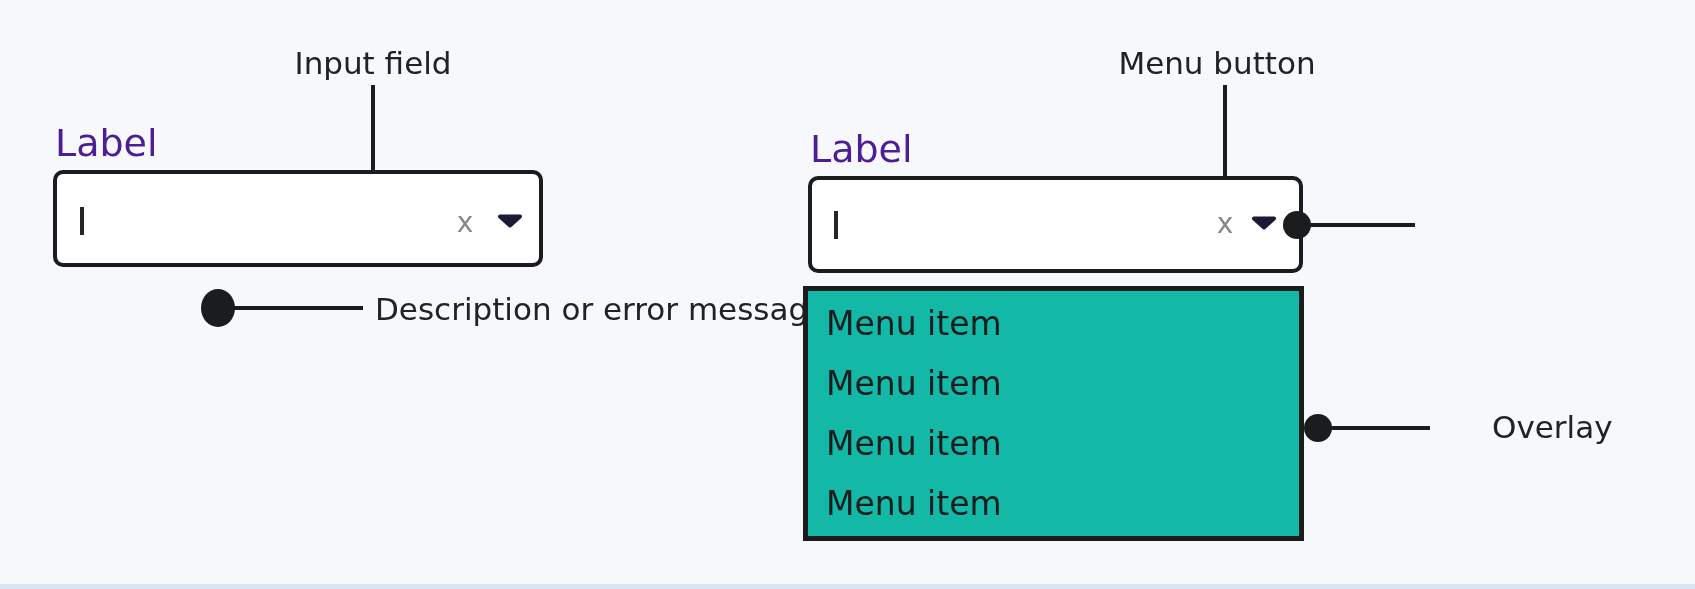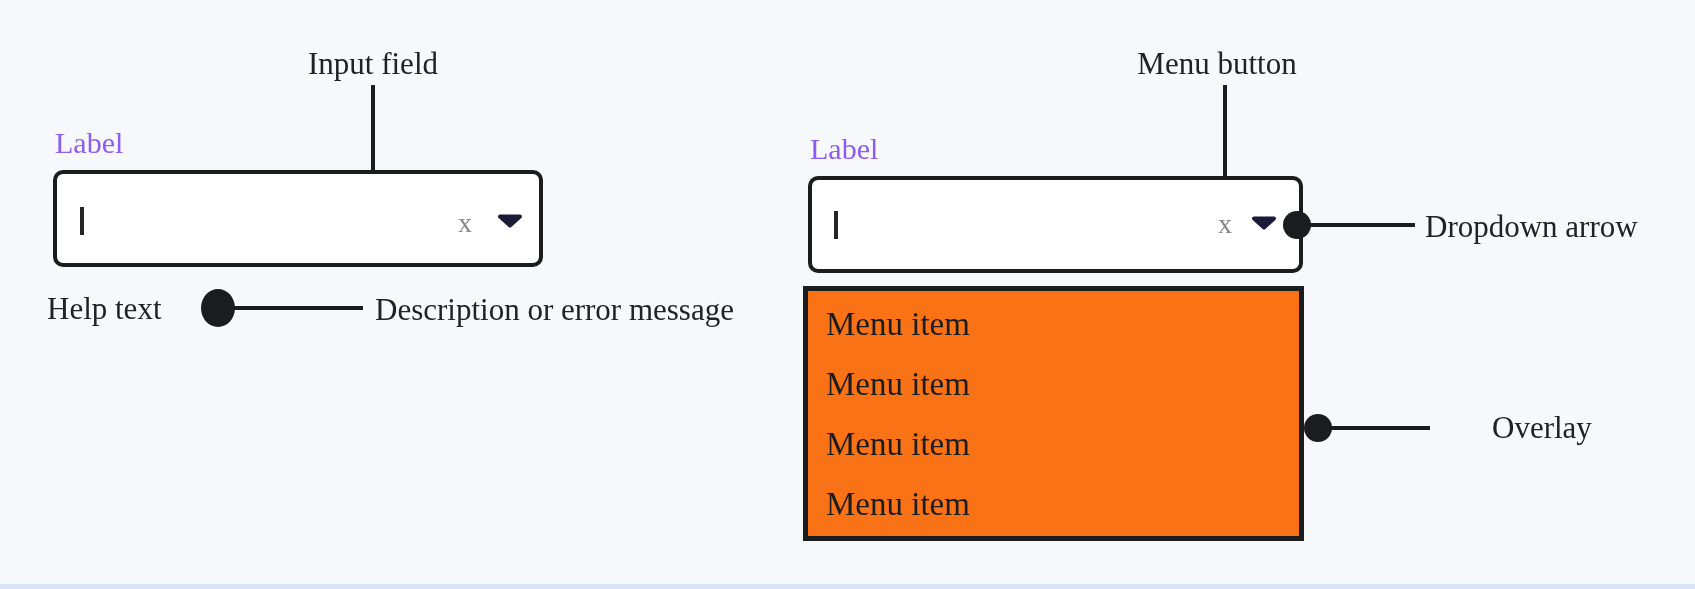"Input field" div { font-family: Liberation Serif, serif -> none }
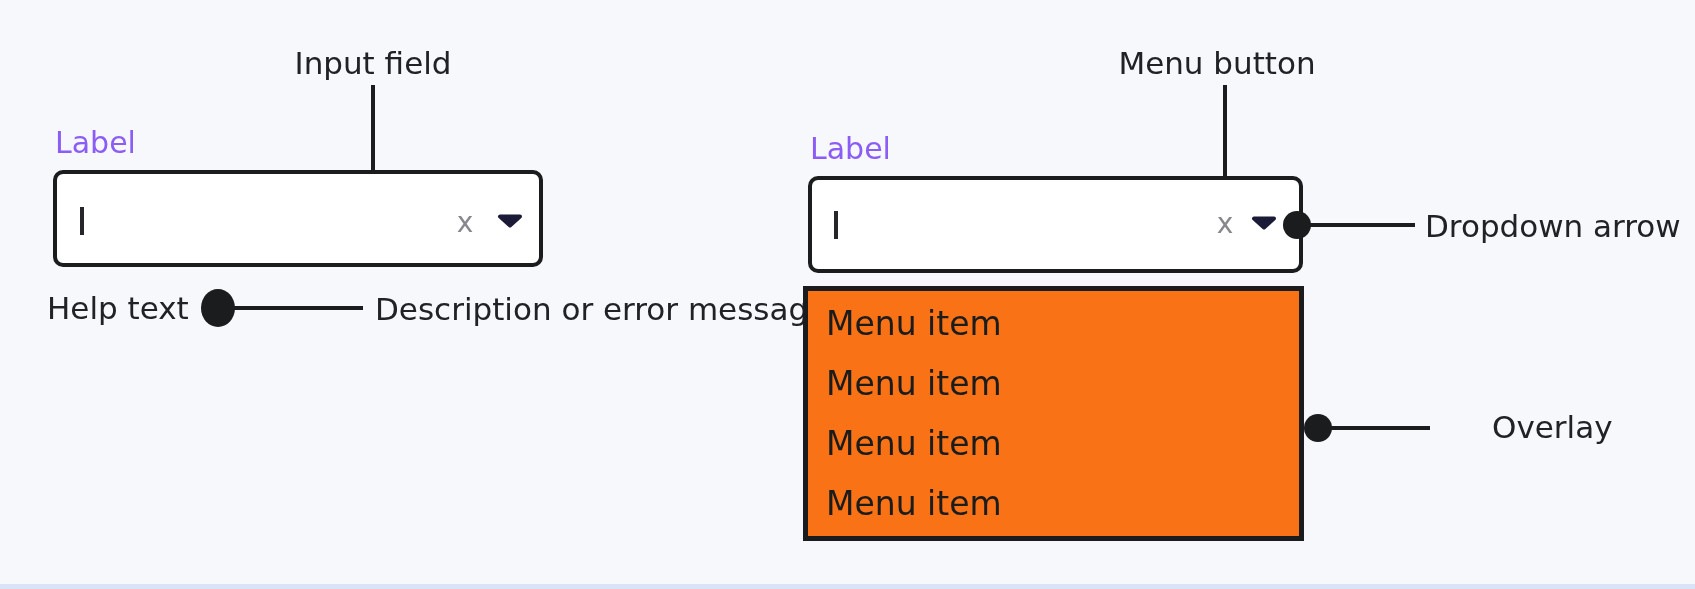"Label" .fieldlabel { color: #8b5cf6 -> #4c1d95; font-size: 30px -> 38px }
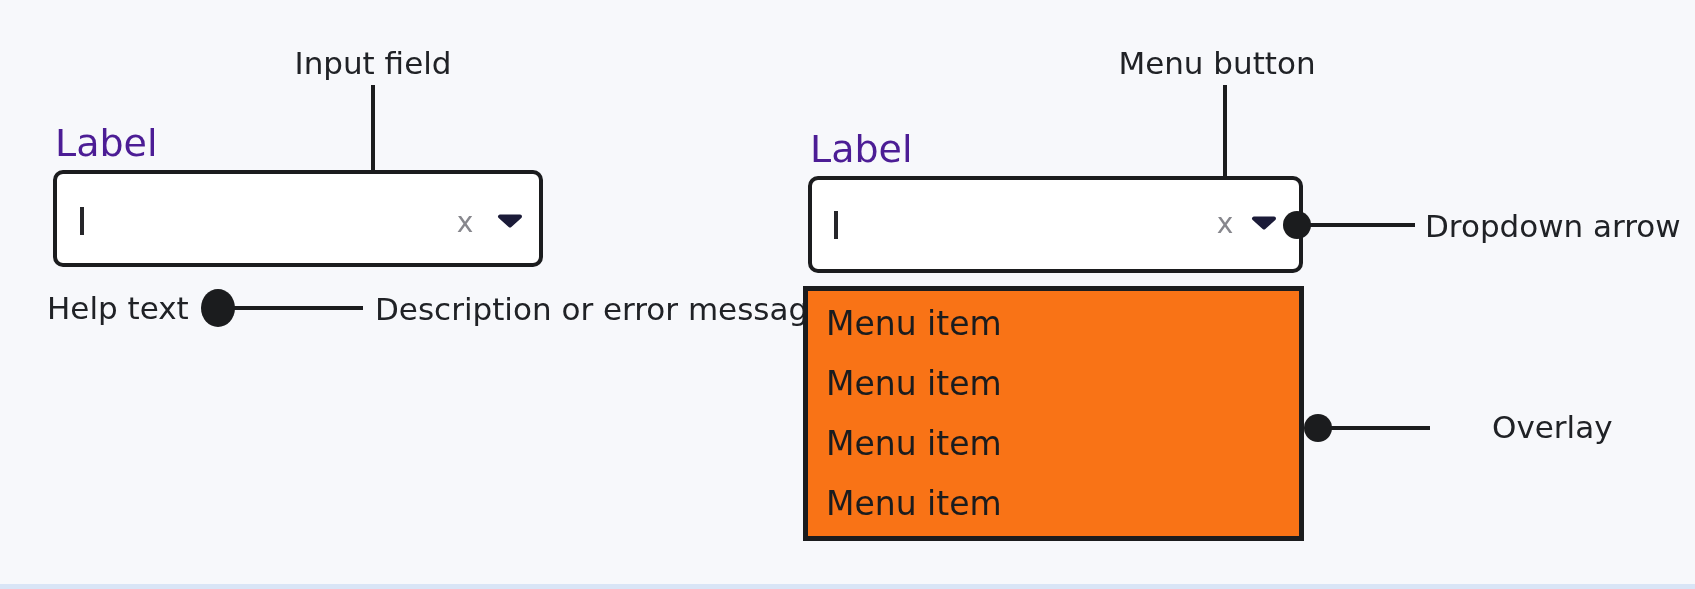"Dropdown arrow" div.ann { html: <div>Dropdown arrow</div> -> none }
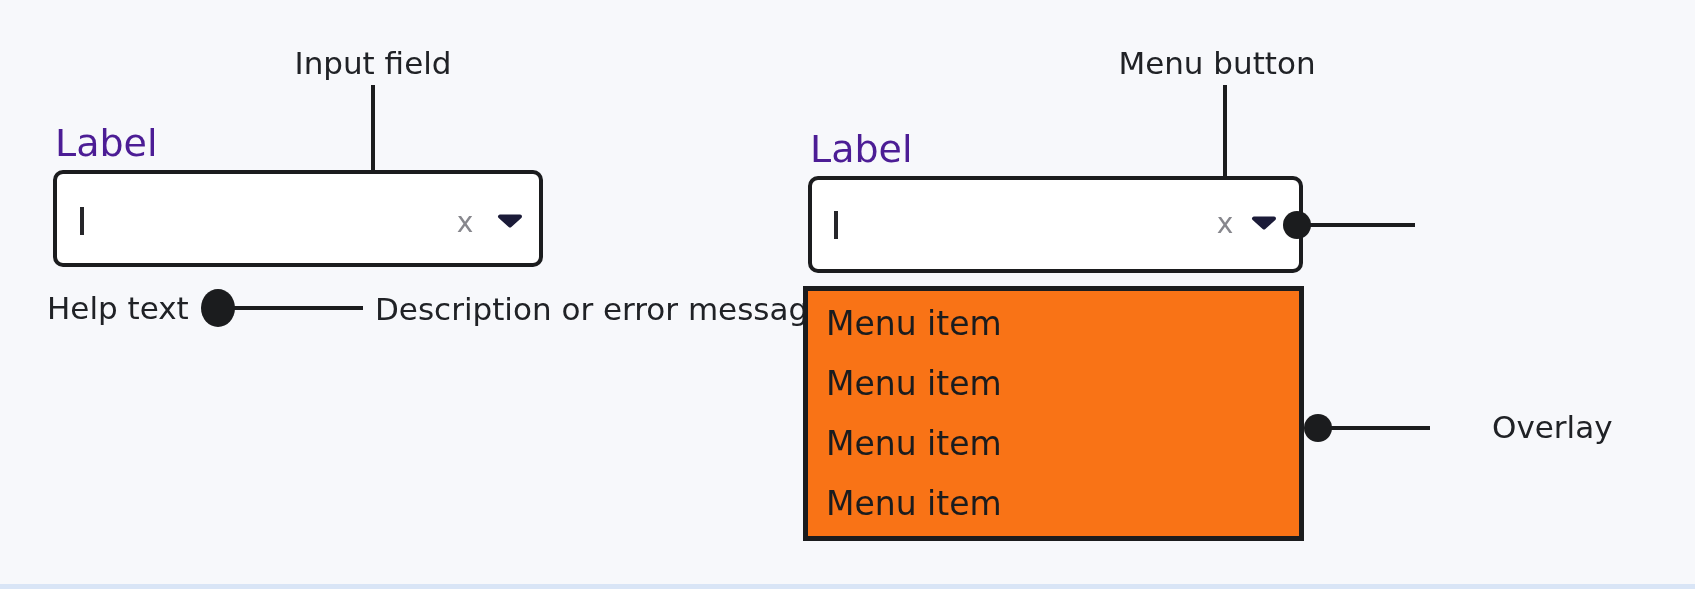"Help text" div.ann { html: <div>Help text</div> -> none }
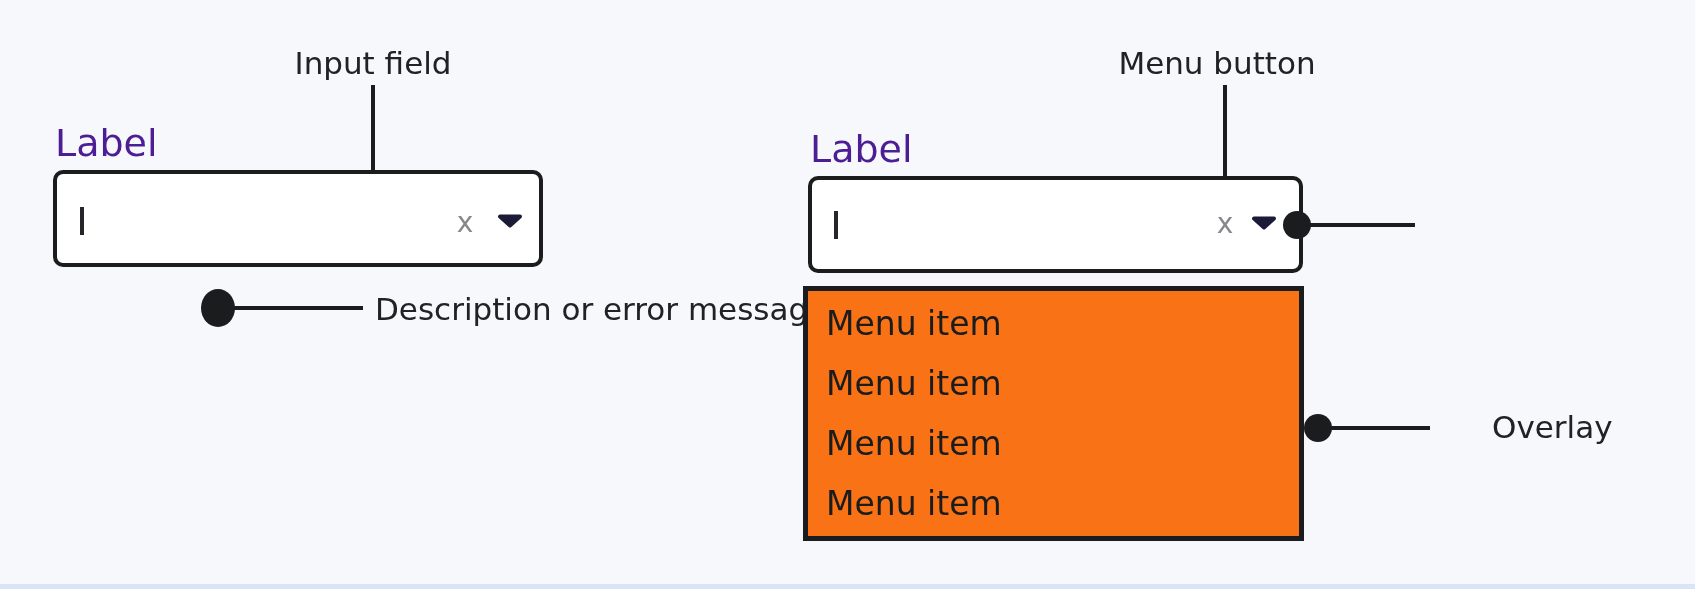"Menu item" .menubox { background: #f97316 -> #14b8a6 }
